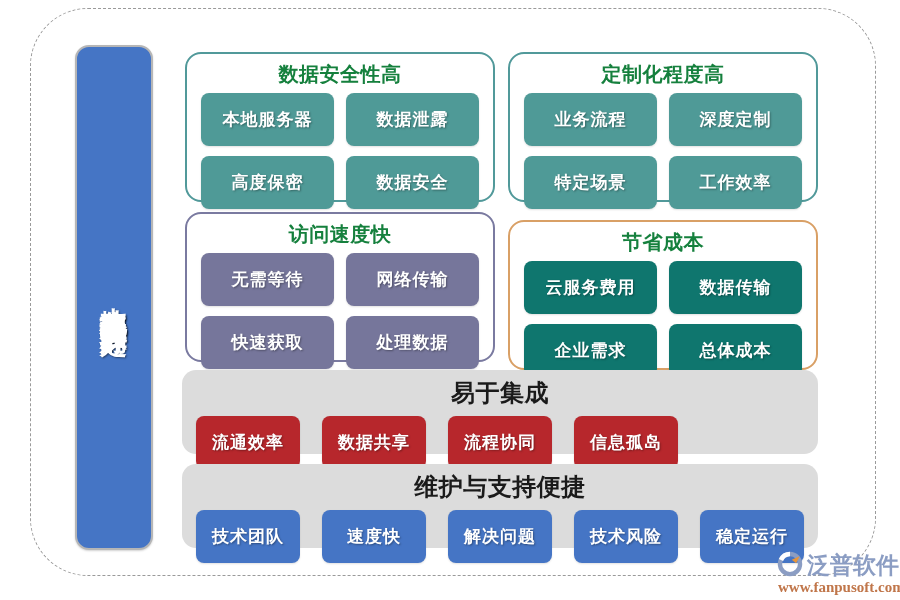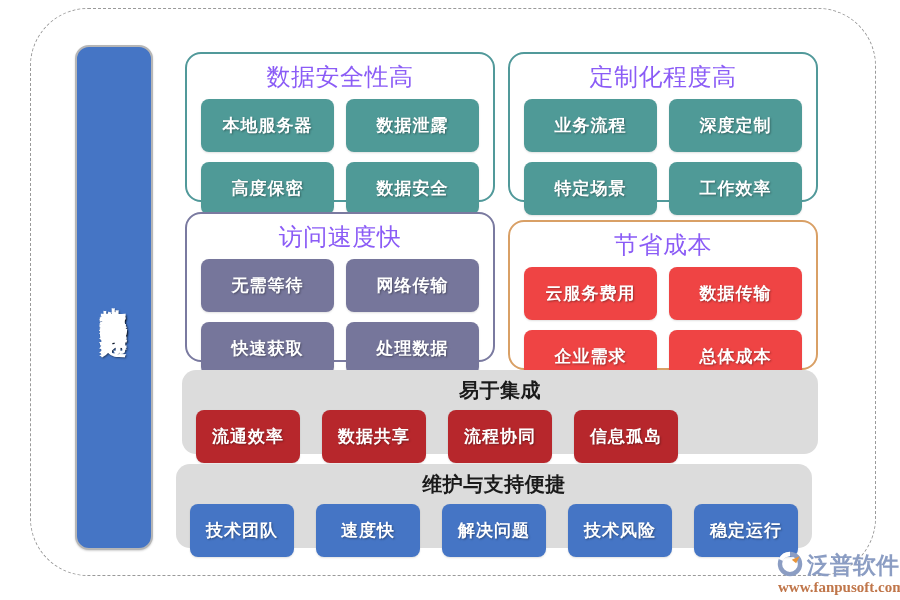"数据安全性高" .panel-title { color: #8b5cf6 -> #15803d; font-size: 24px -> 20px; font-weight: normal -> bold }
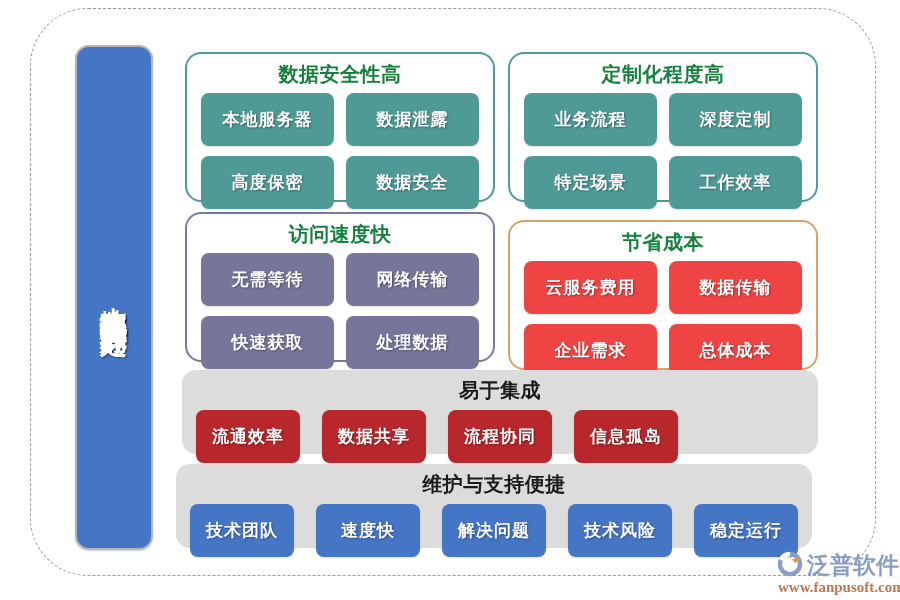"云服务费用" .tag.orange { background: #ef4444 -> #0f766e }
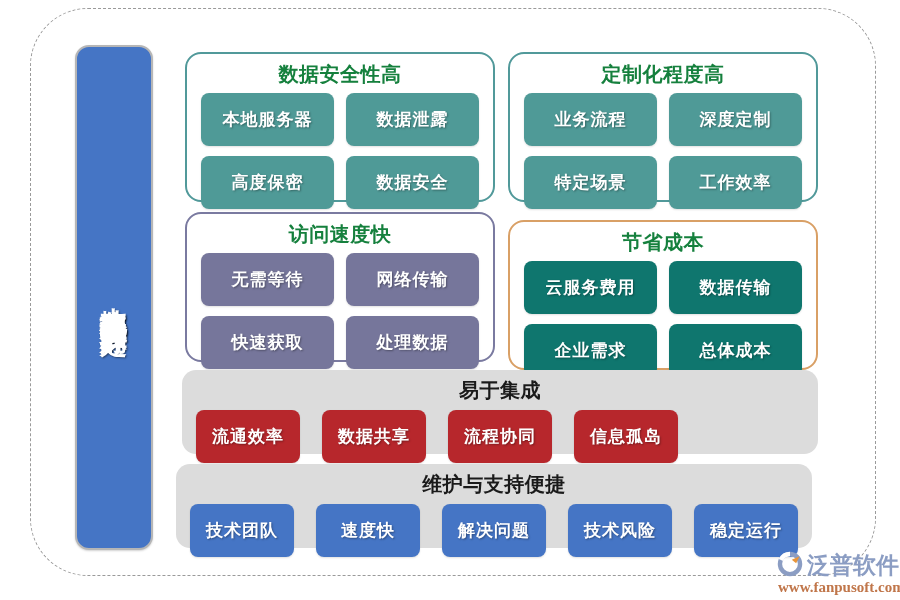"易于集成" .bar-title { font-size: 20px -> 24px }
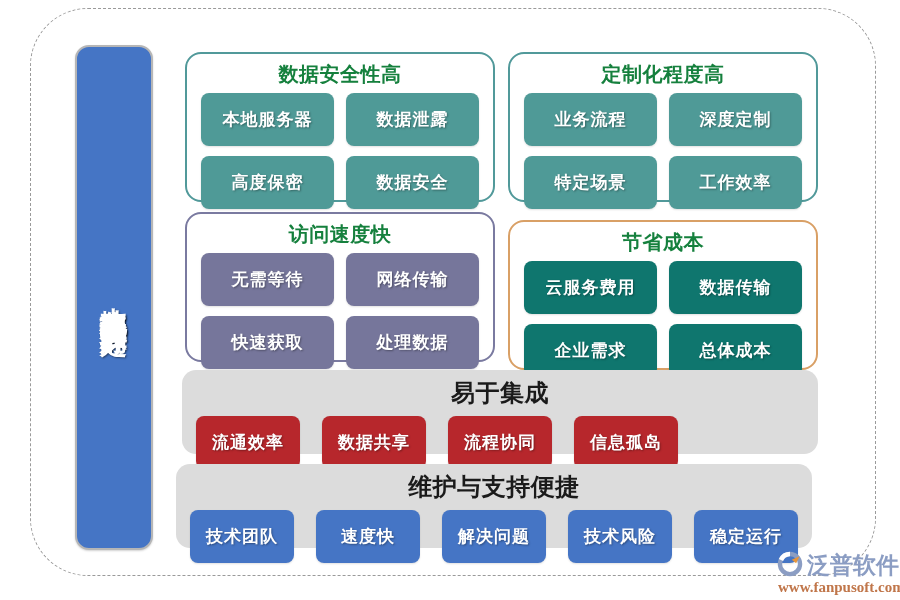"维护与支持便捷" div.bar { left: 176px -> 182px }
